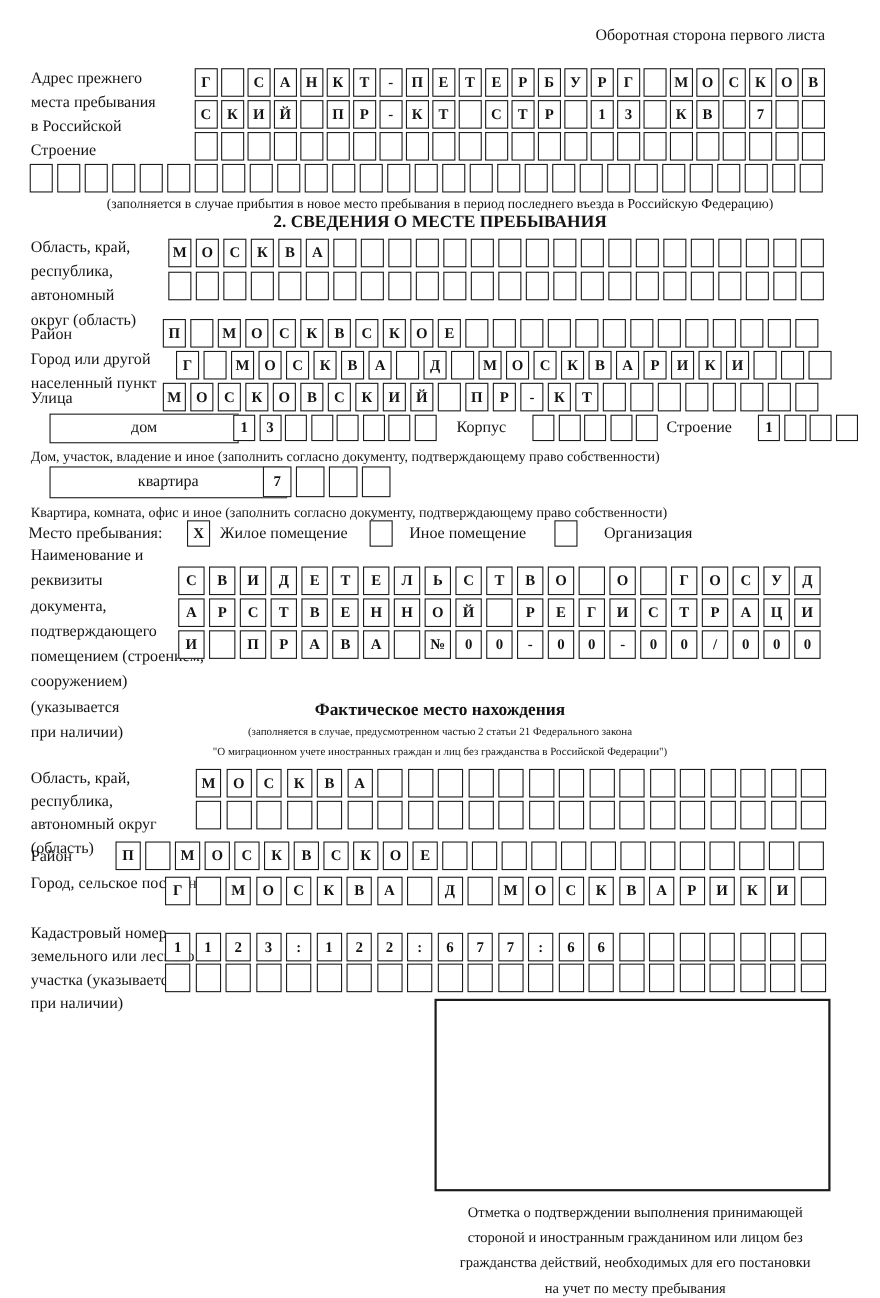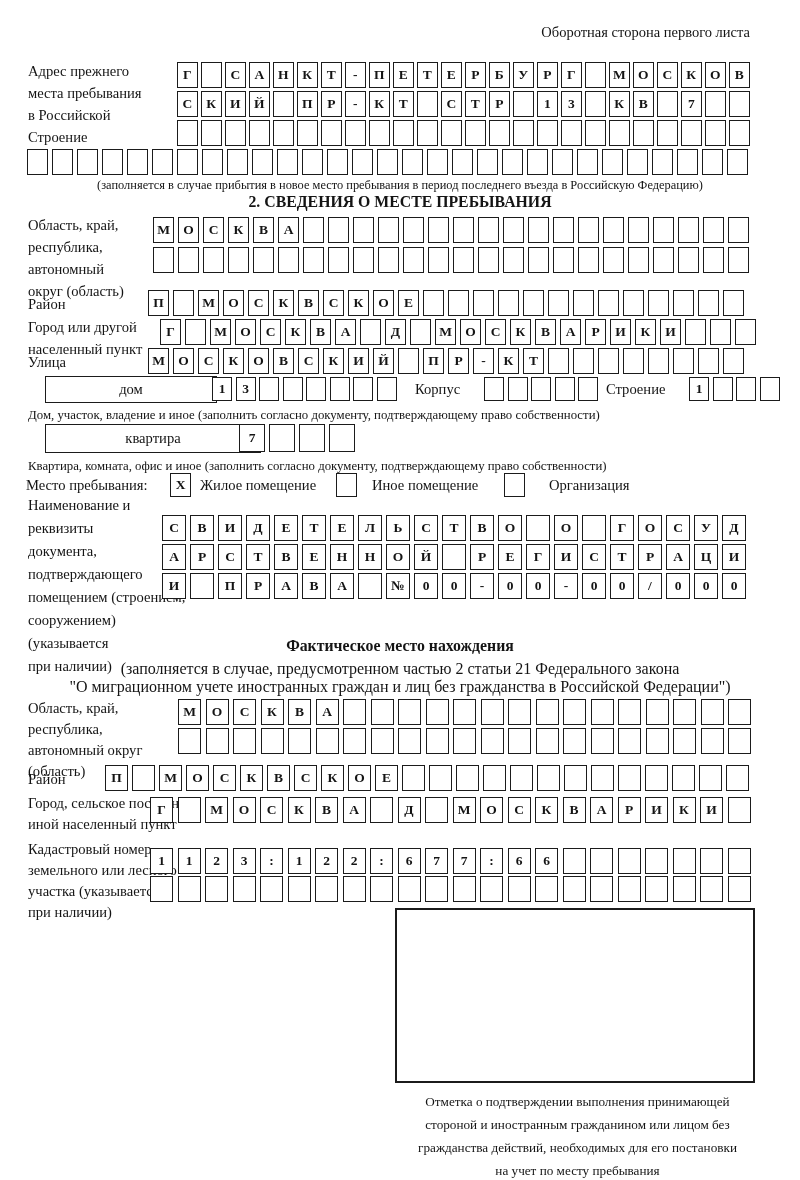"(заполняется в случае, предусмотренном" .factnote { font-size: 16px -> 10px }
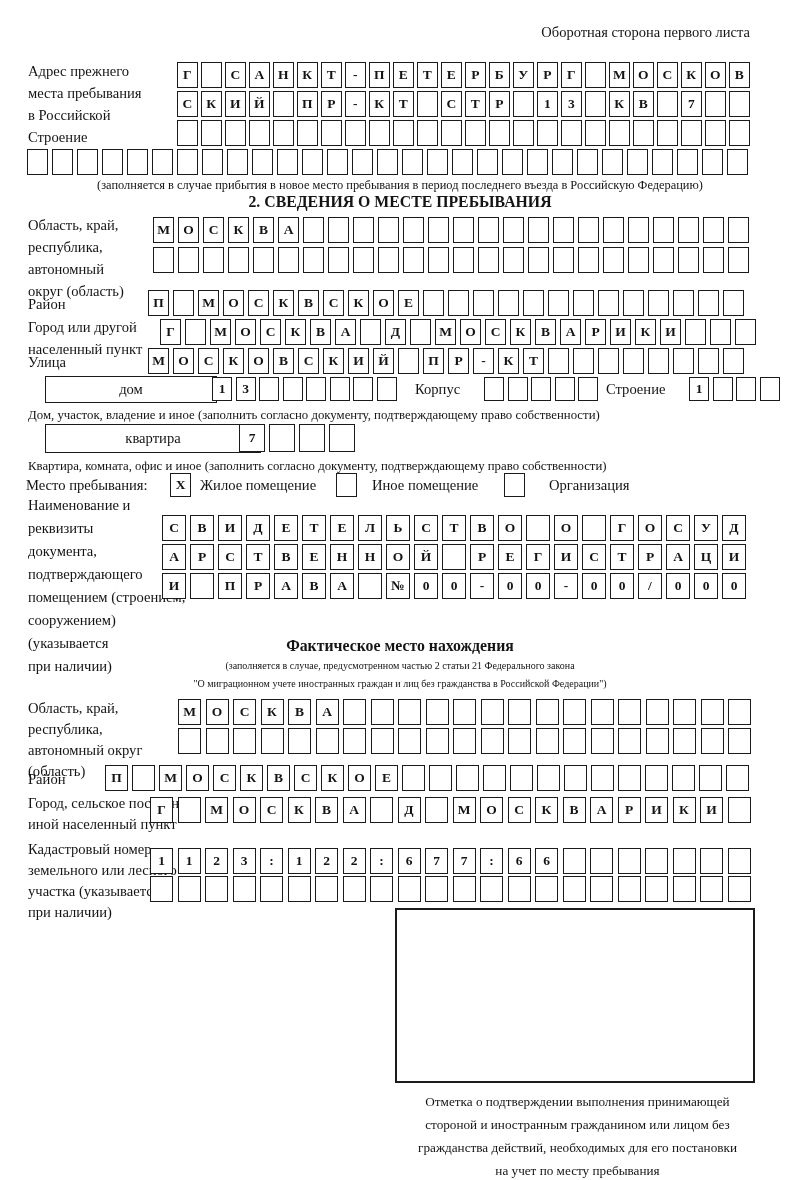"иной населенный пункт" div { html: <div>иной населенный пункт</div> -> none }
